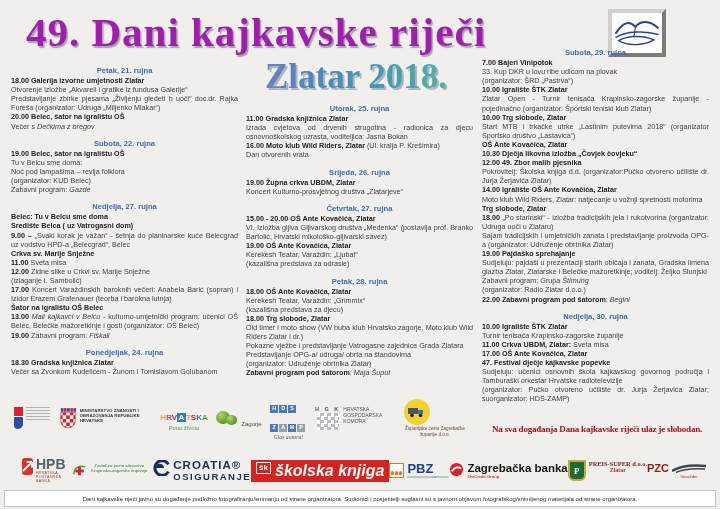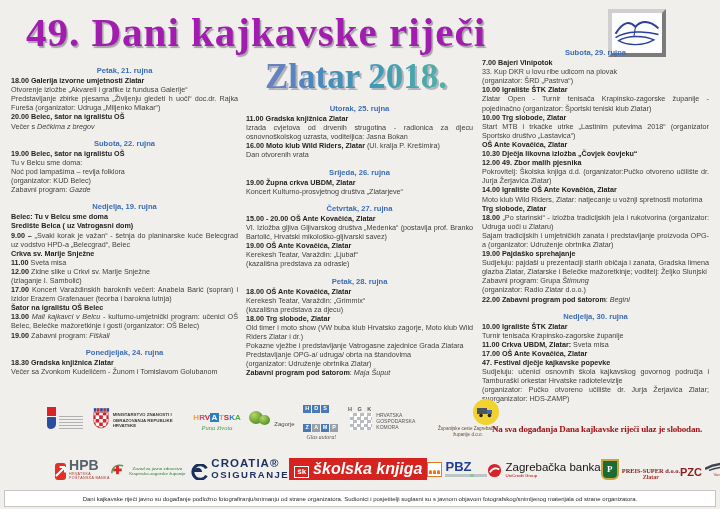"Nedjelja, 19. rujna" div.date-header { text: 19 -> 27 }
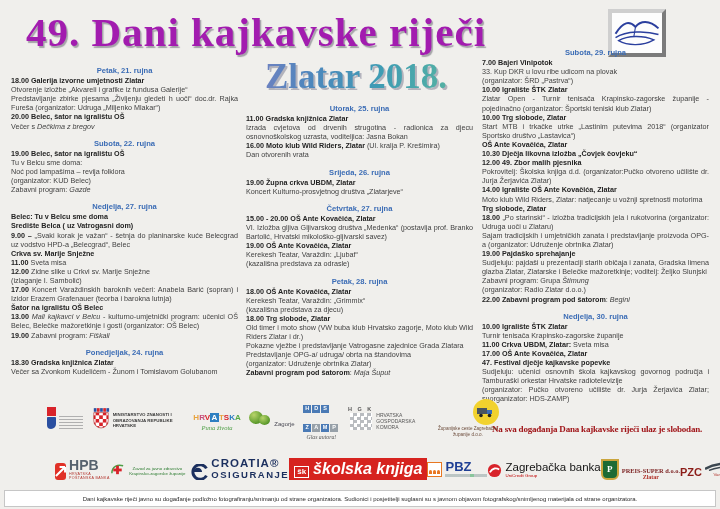"HRV A TSKA" .sponsor-row { margin-left: 33px -> none }
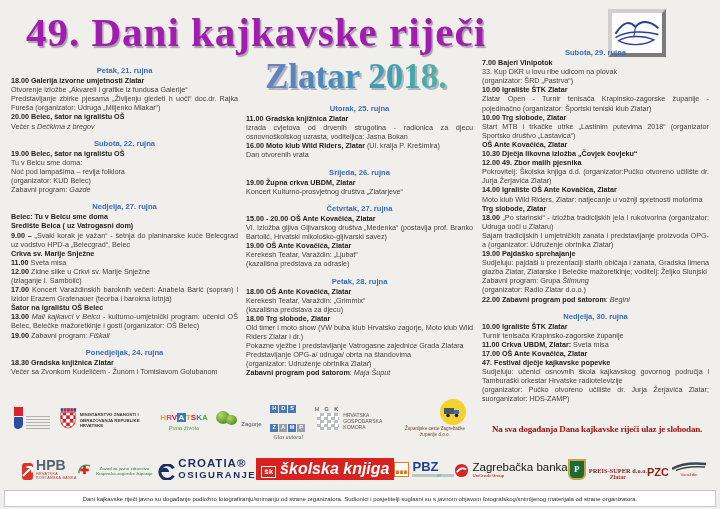"HPB" .logo { align-items: flex-end -> flex-start }
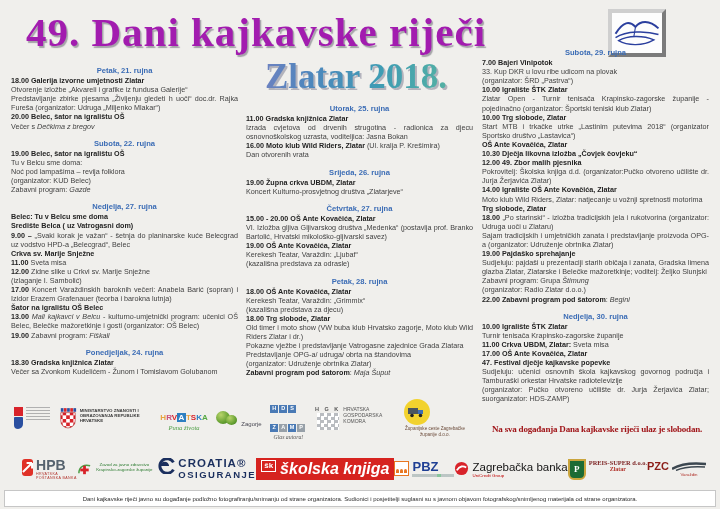"Zagrebačka banka" .zaba-title { font-weight: normal -> bold }
